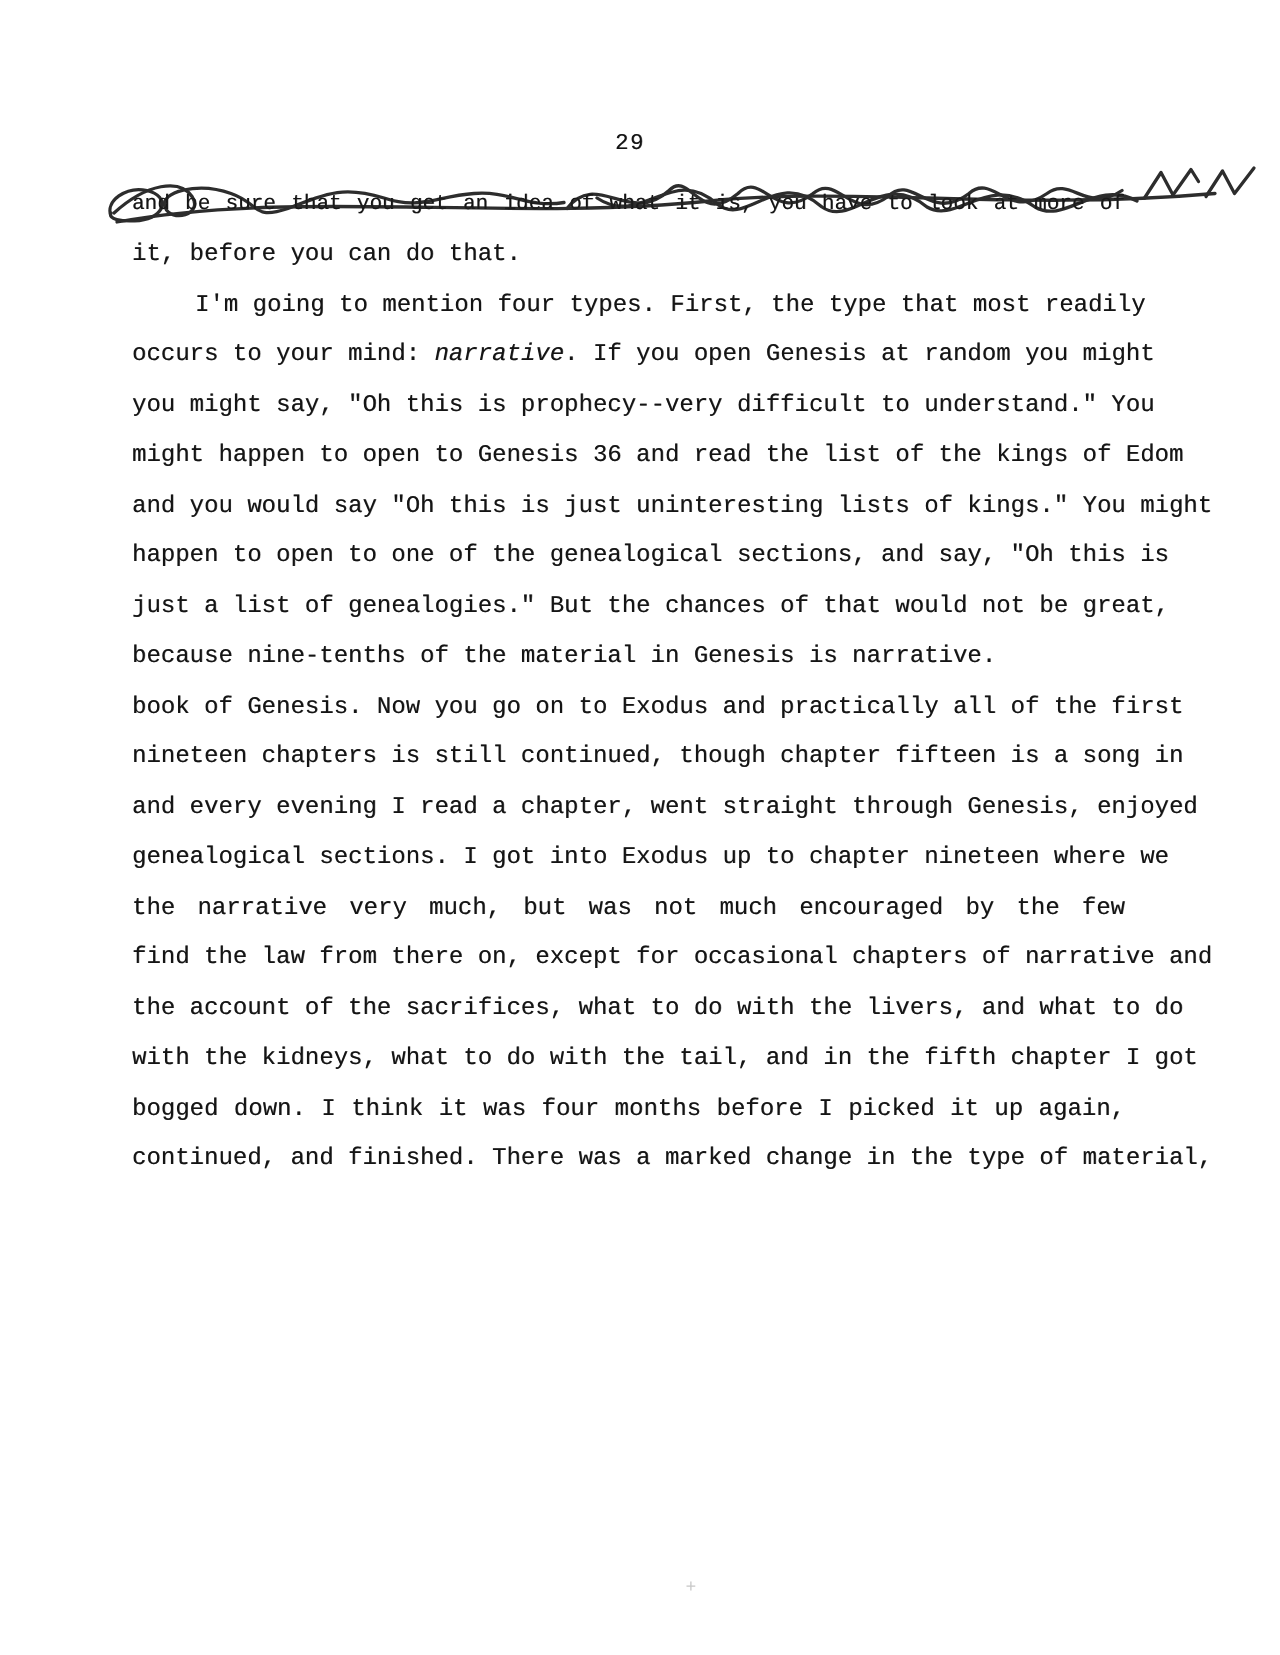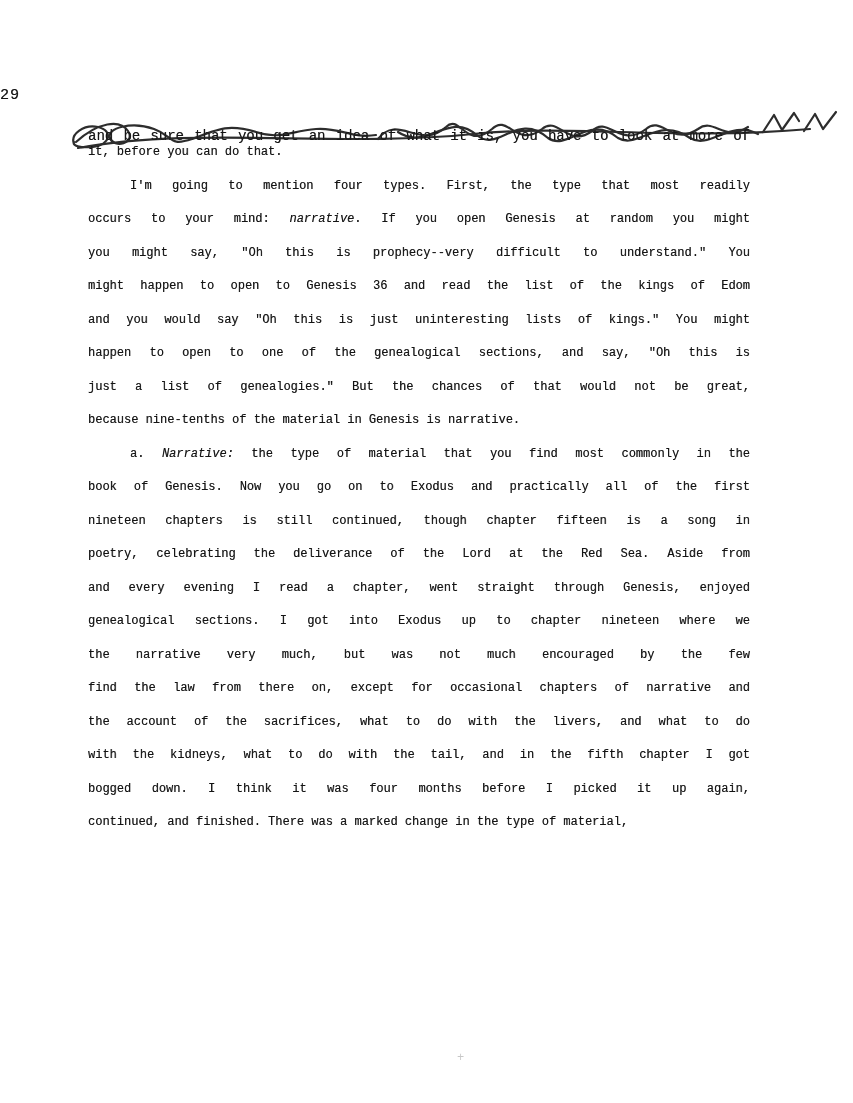"29" .page-number { text-align: left -> center }
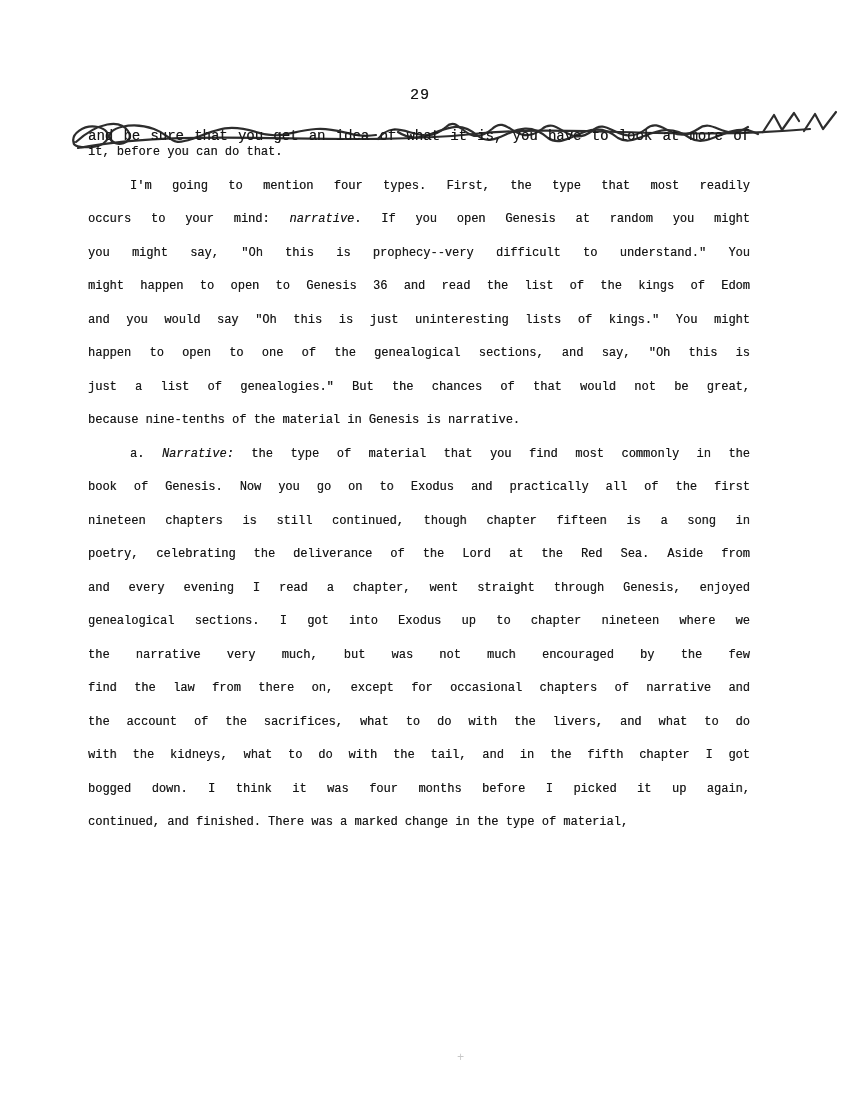"it, before you can do" .body-text { font-size: 12px -> 16px; top: 136px -> 153px }
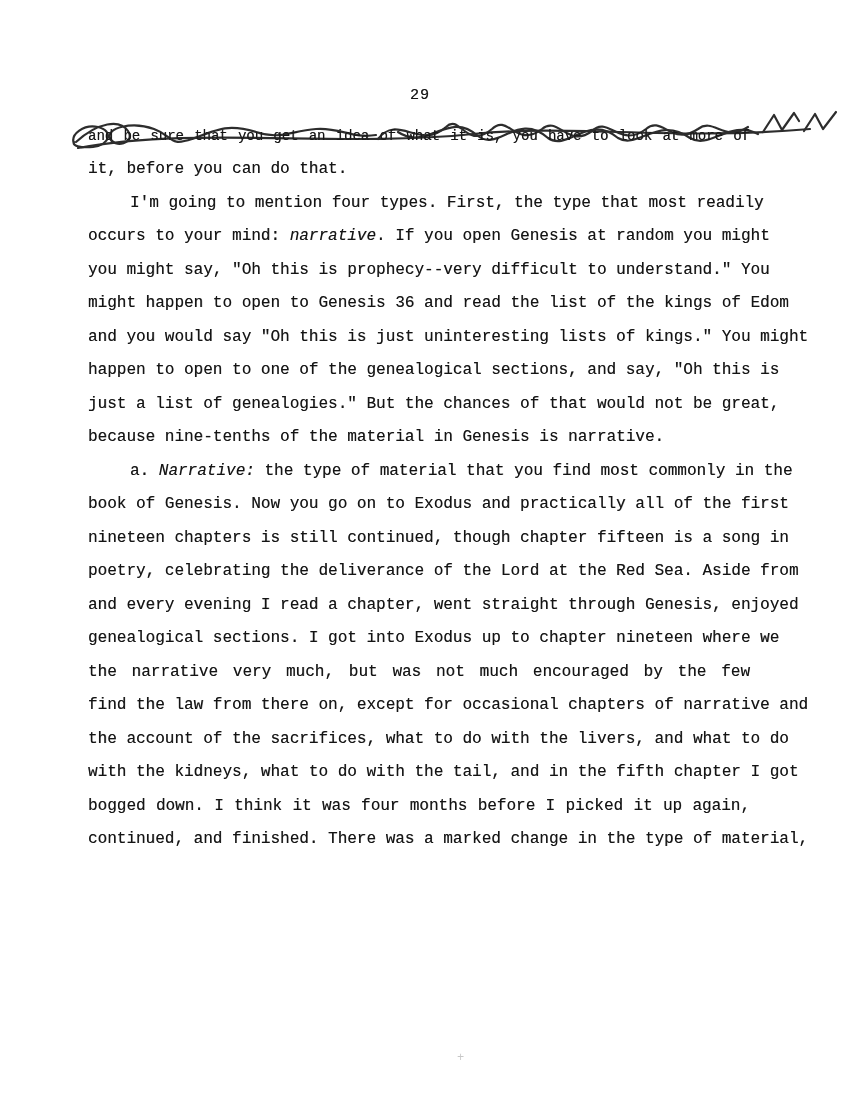"a. Narrative: the type of" div.line { html: <div><span>a. </span><span>Narrative:</span><span> the type of material that you find most commonly in the</span></div> -> none }
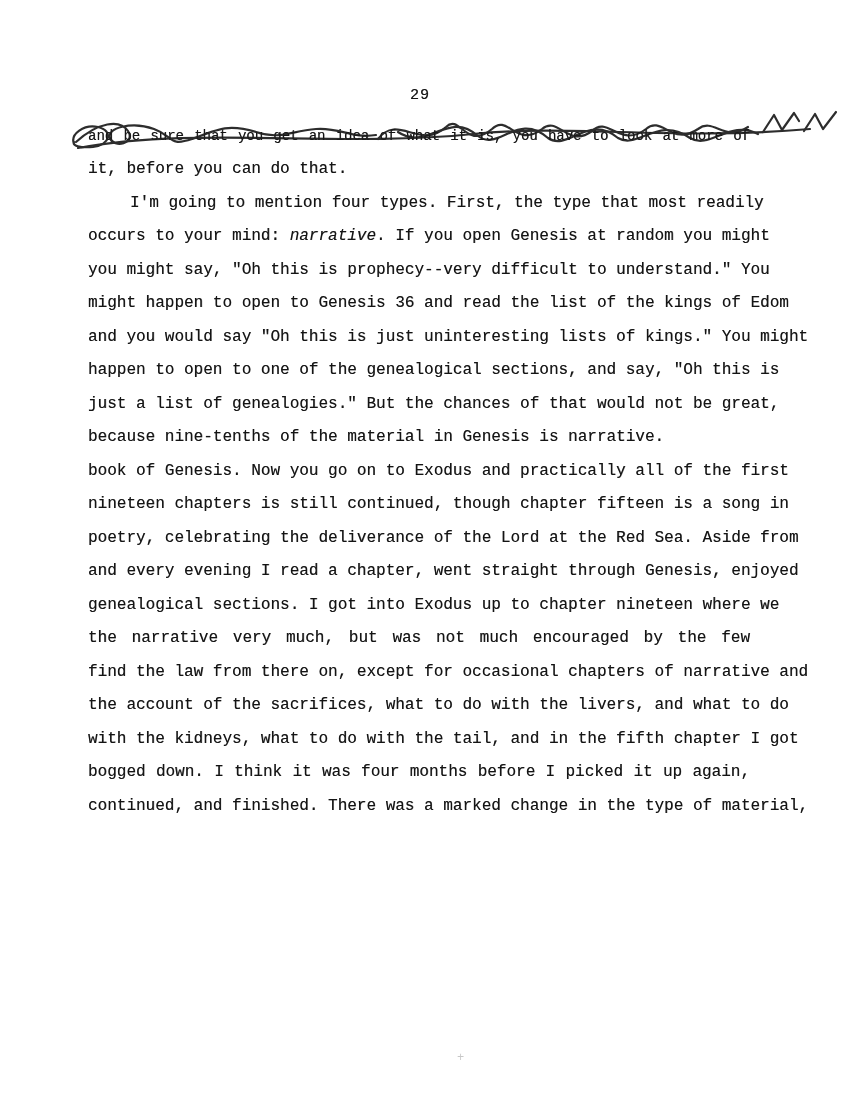"poetry, celebrating the deliverance of" div.line { html: <div>poetry, celebrating the deliverance of the Lord at the Red Sea. Aside from</div> -> none }
